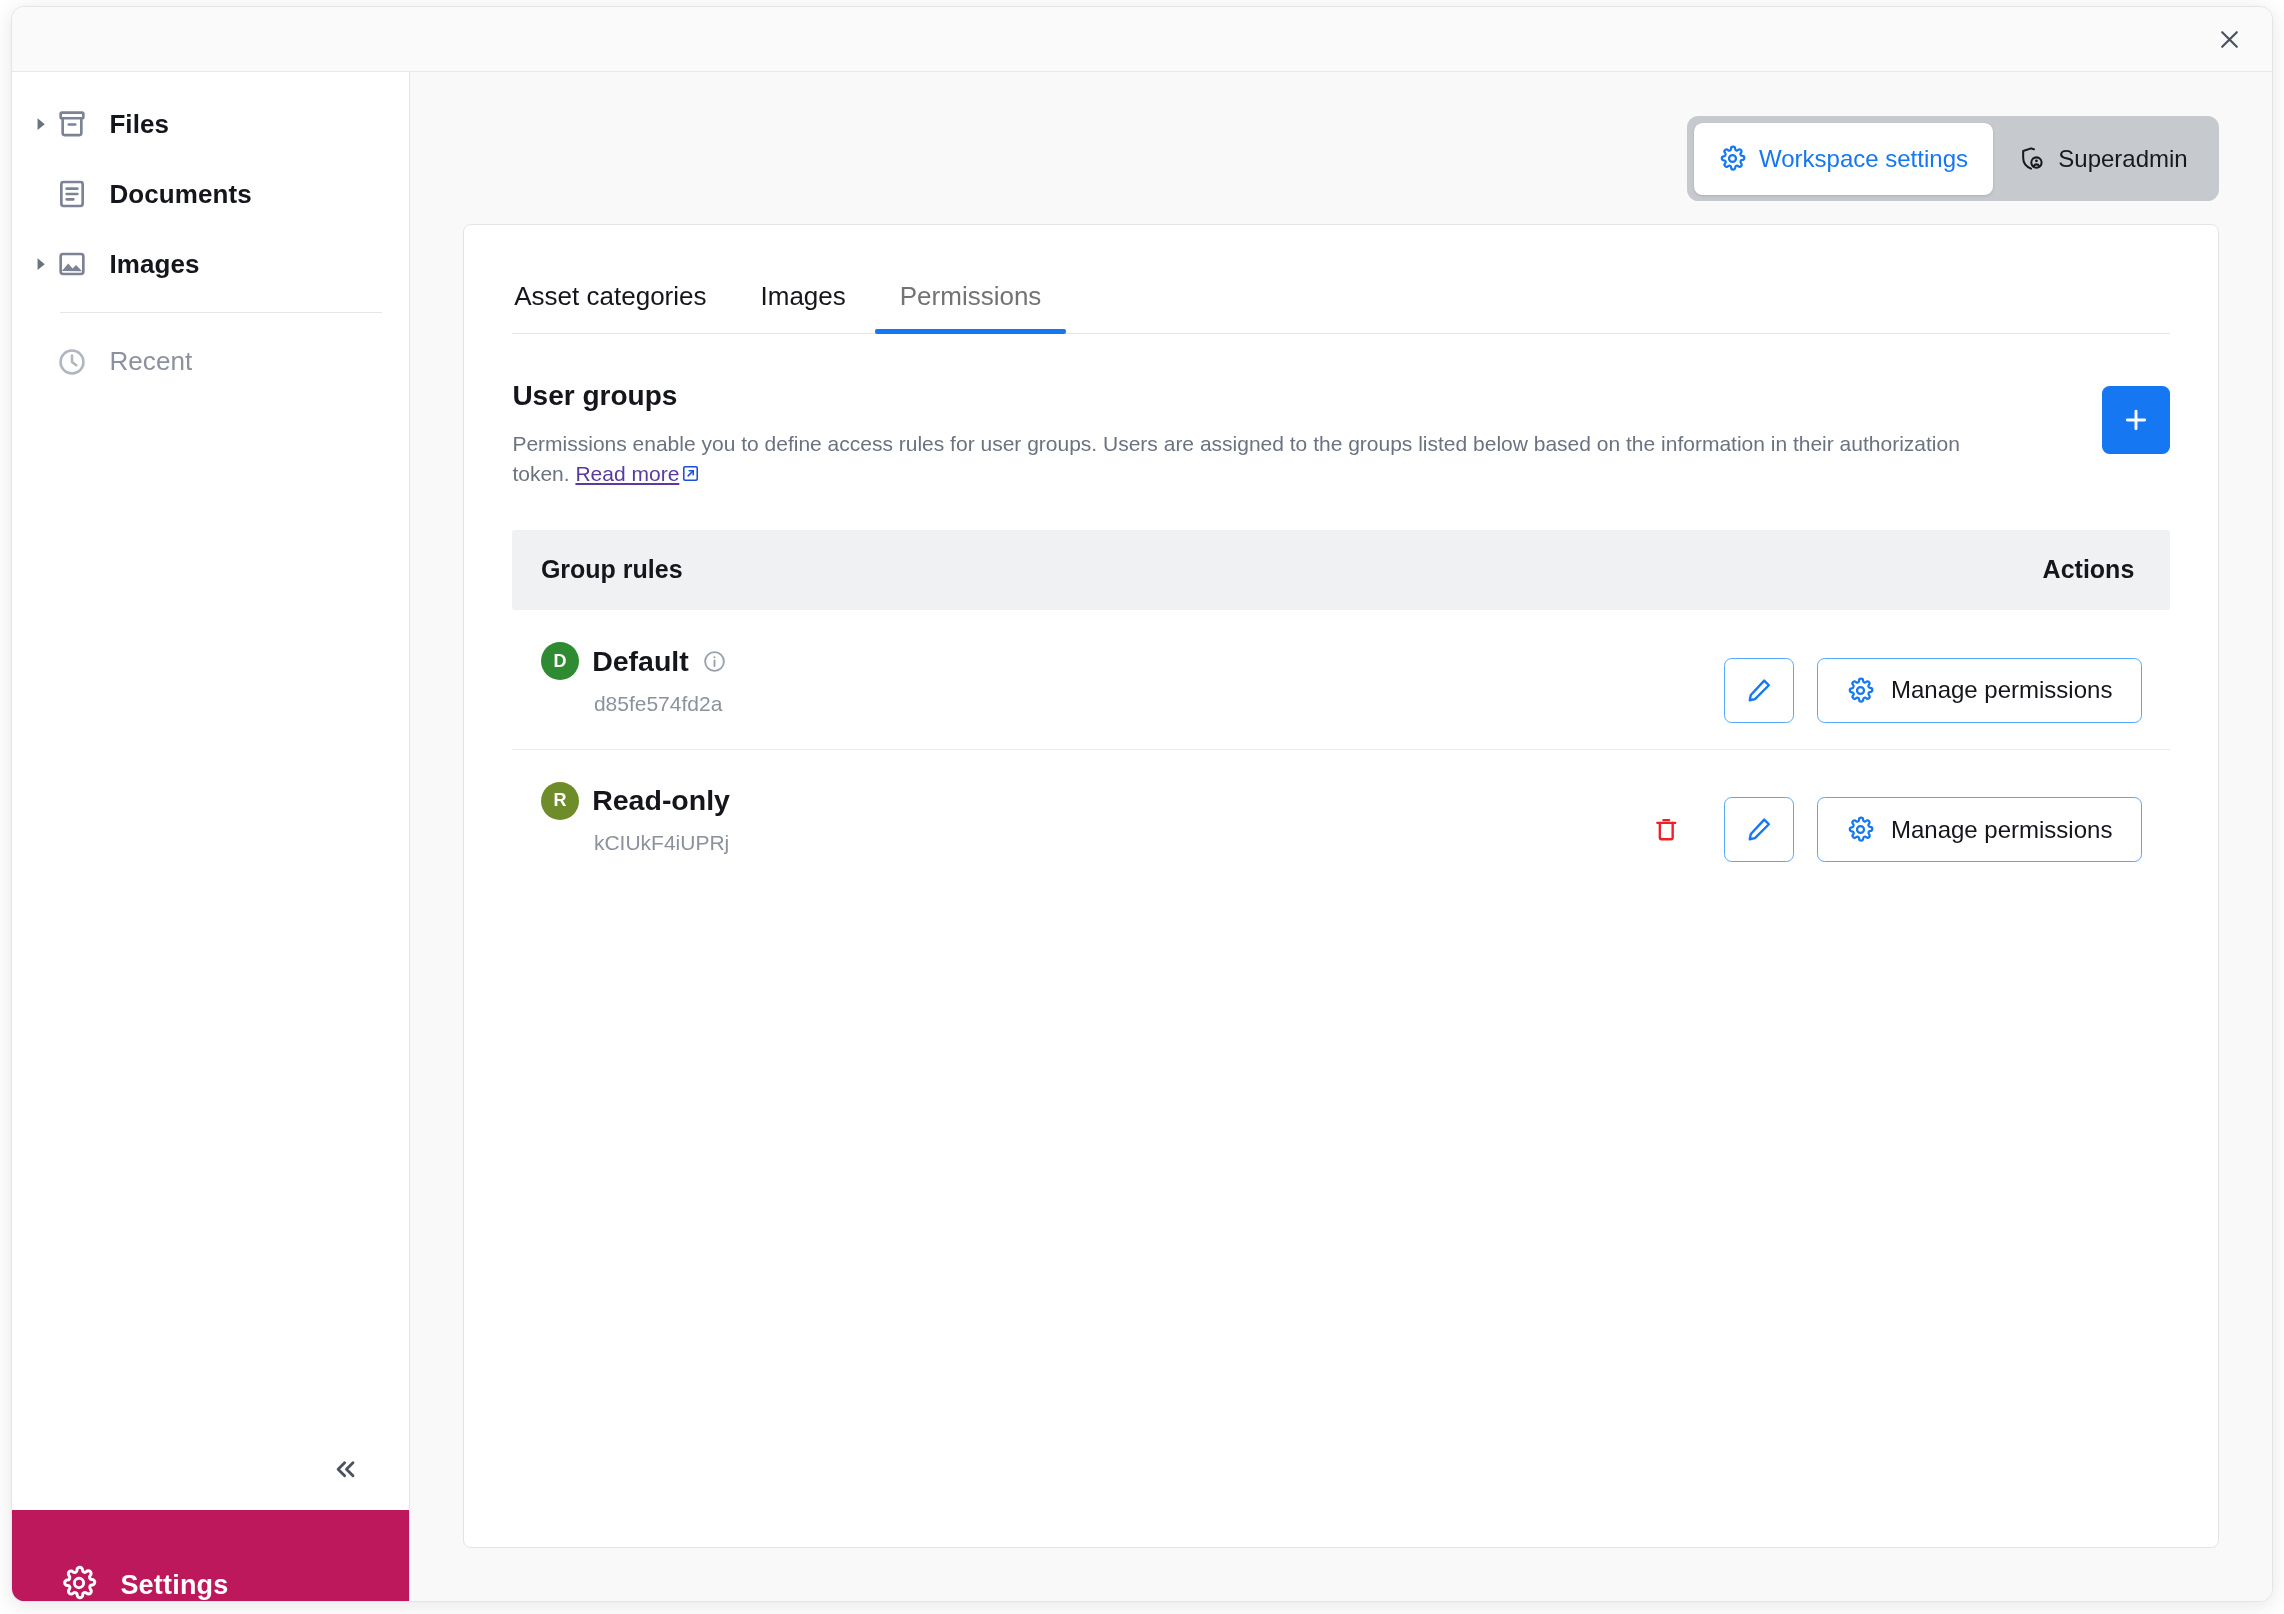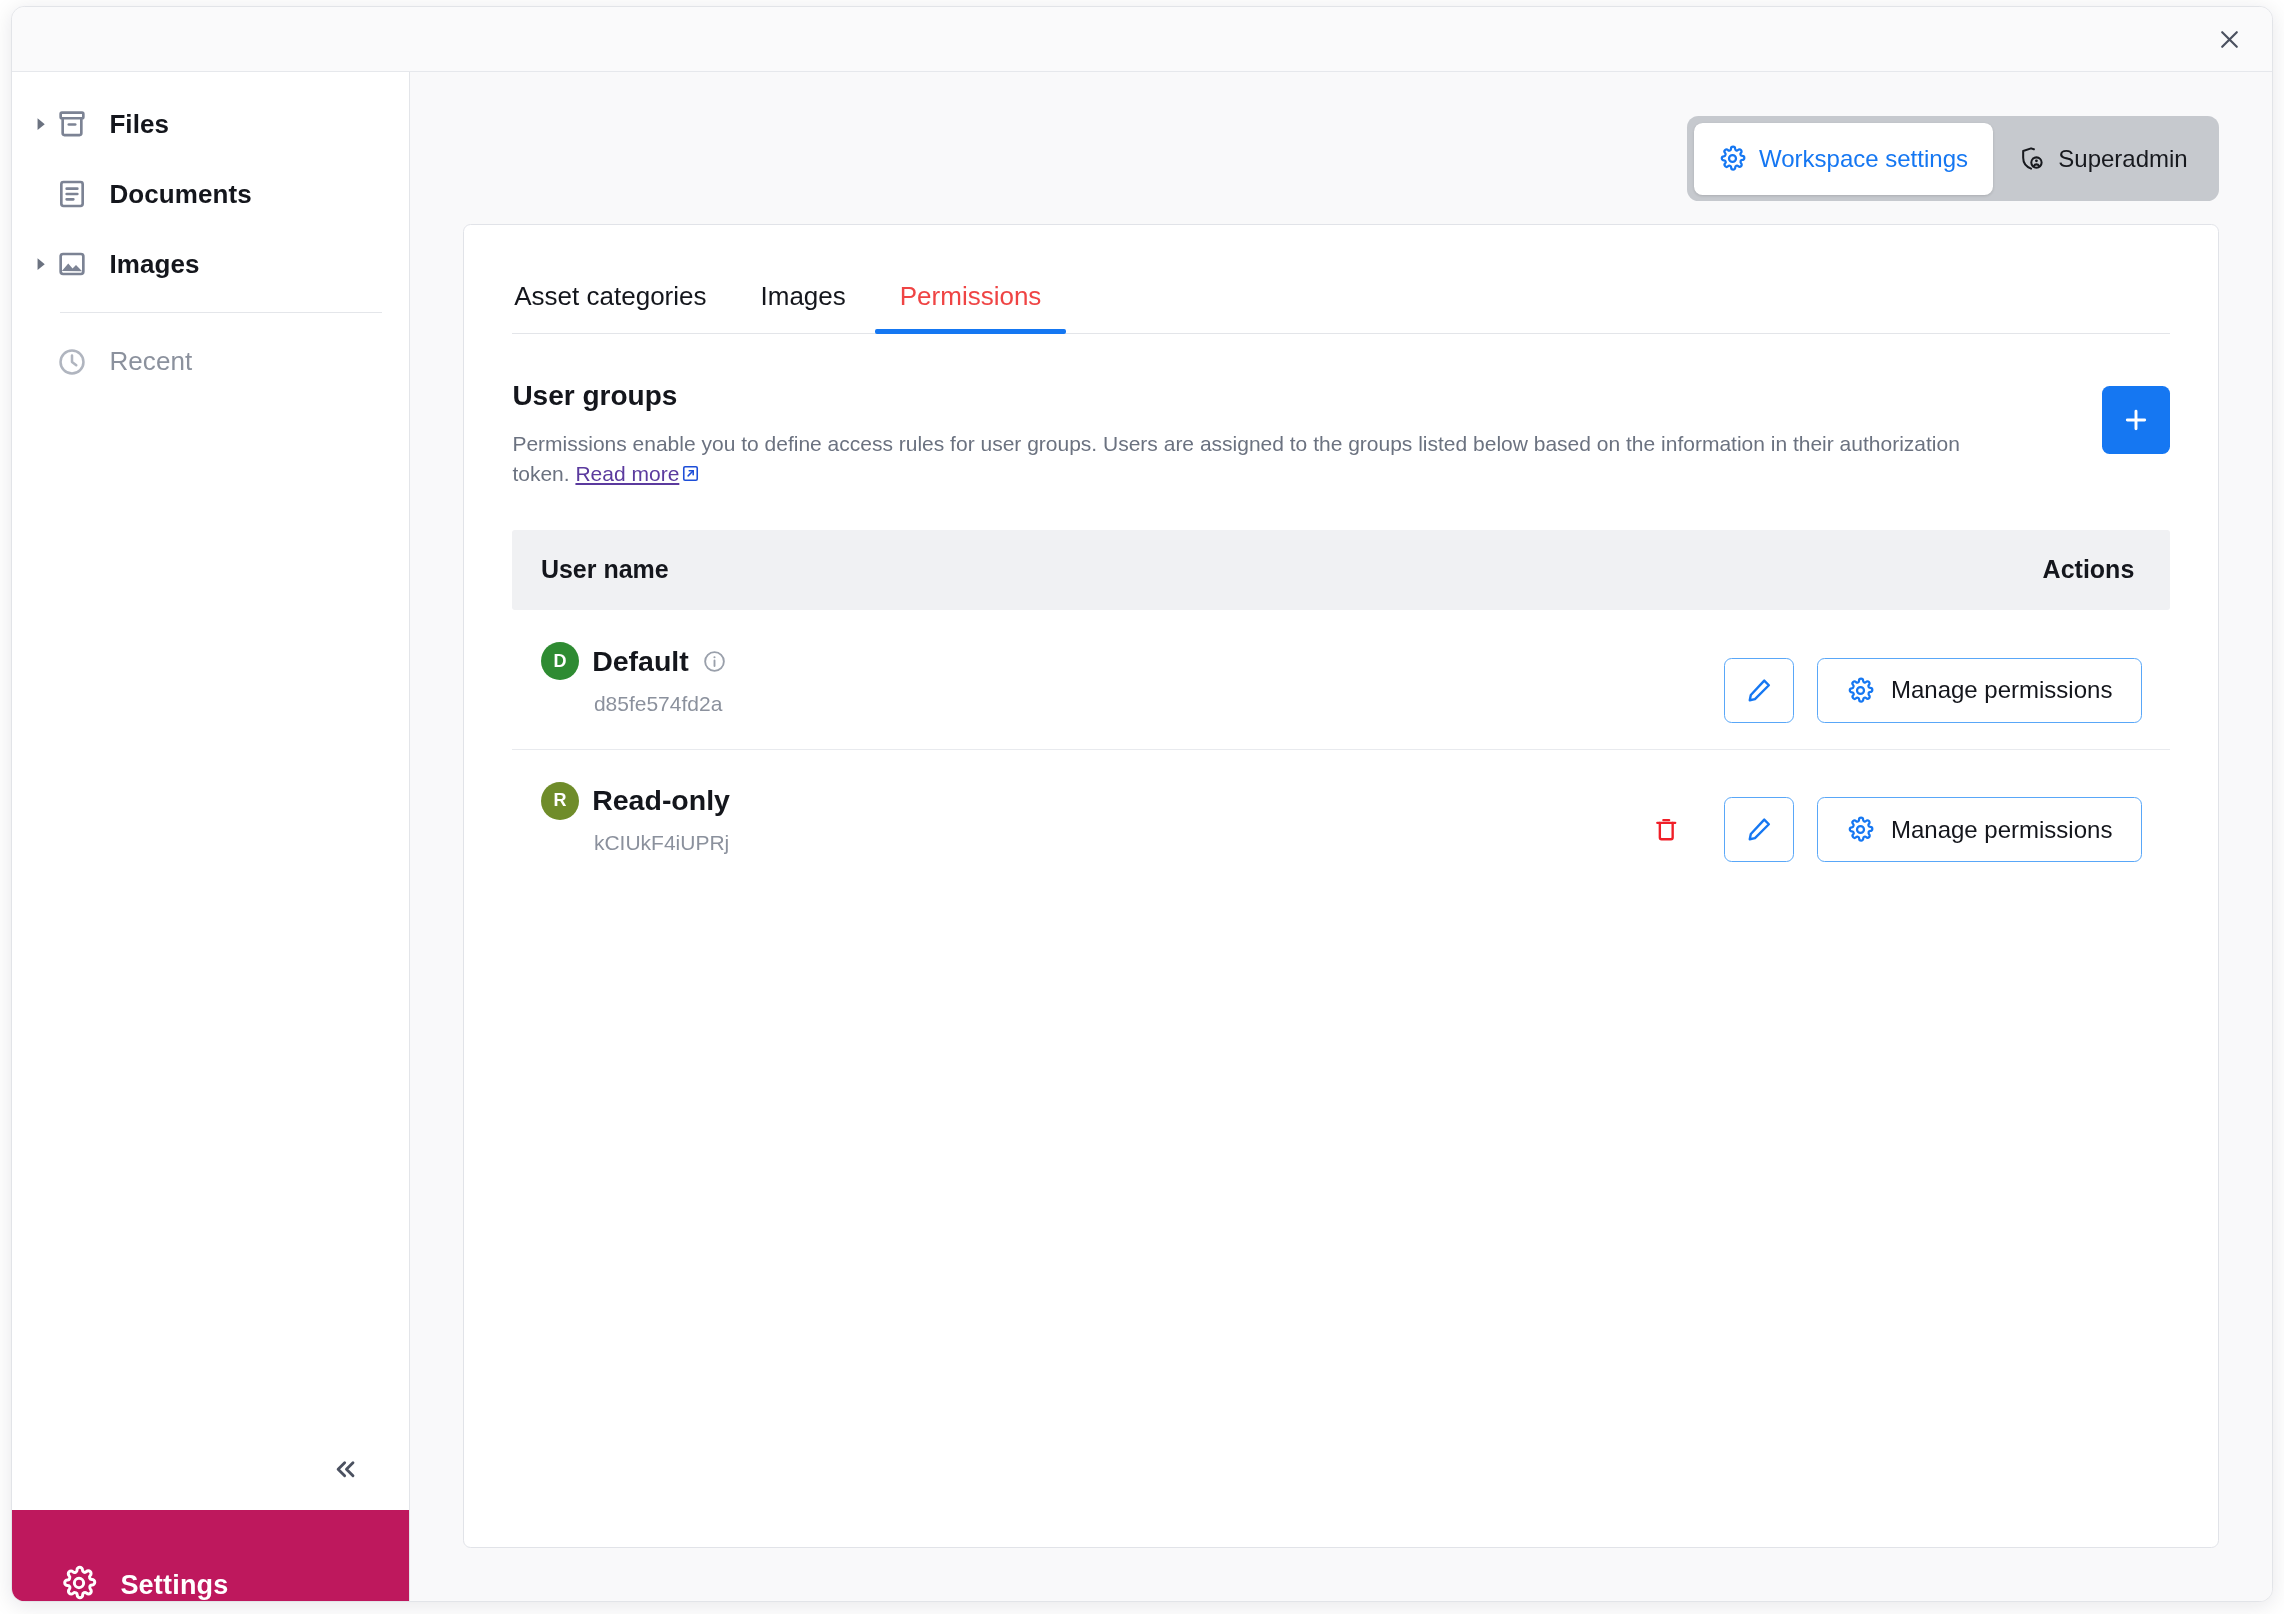"Permissions" .tab.active { color: #ef4444 -> #737373 }
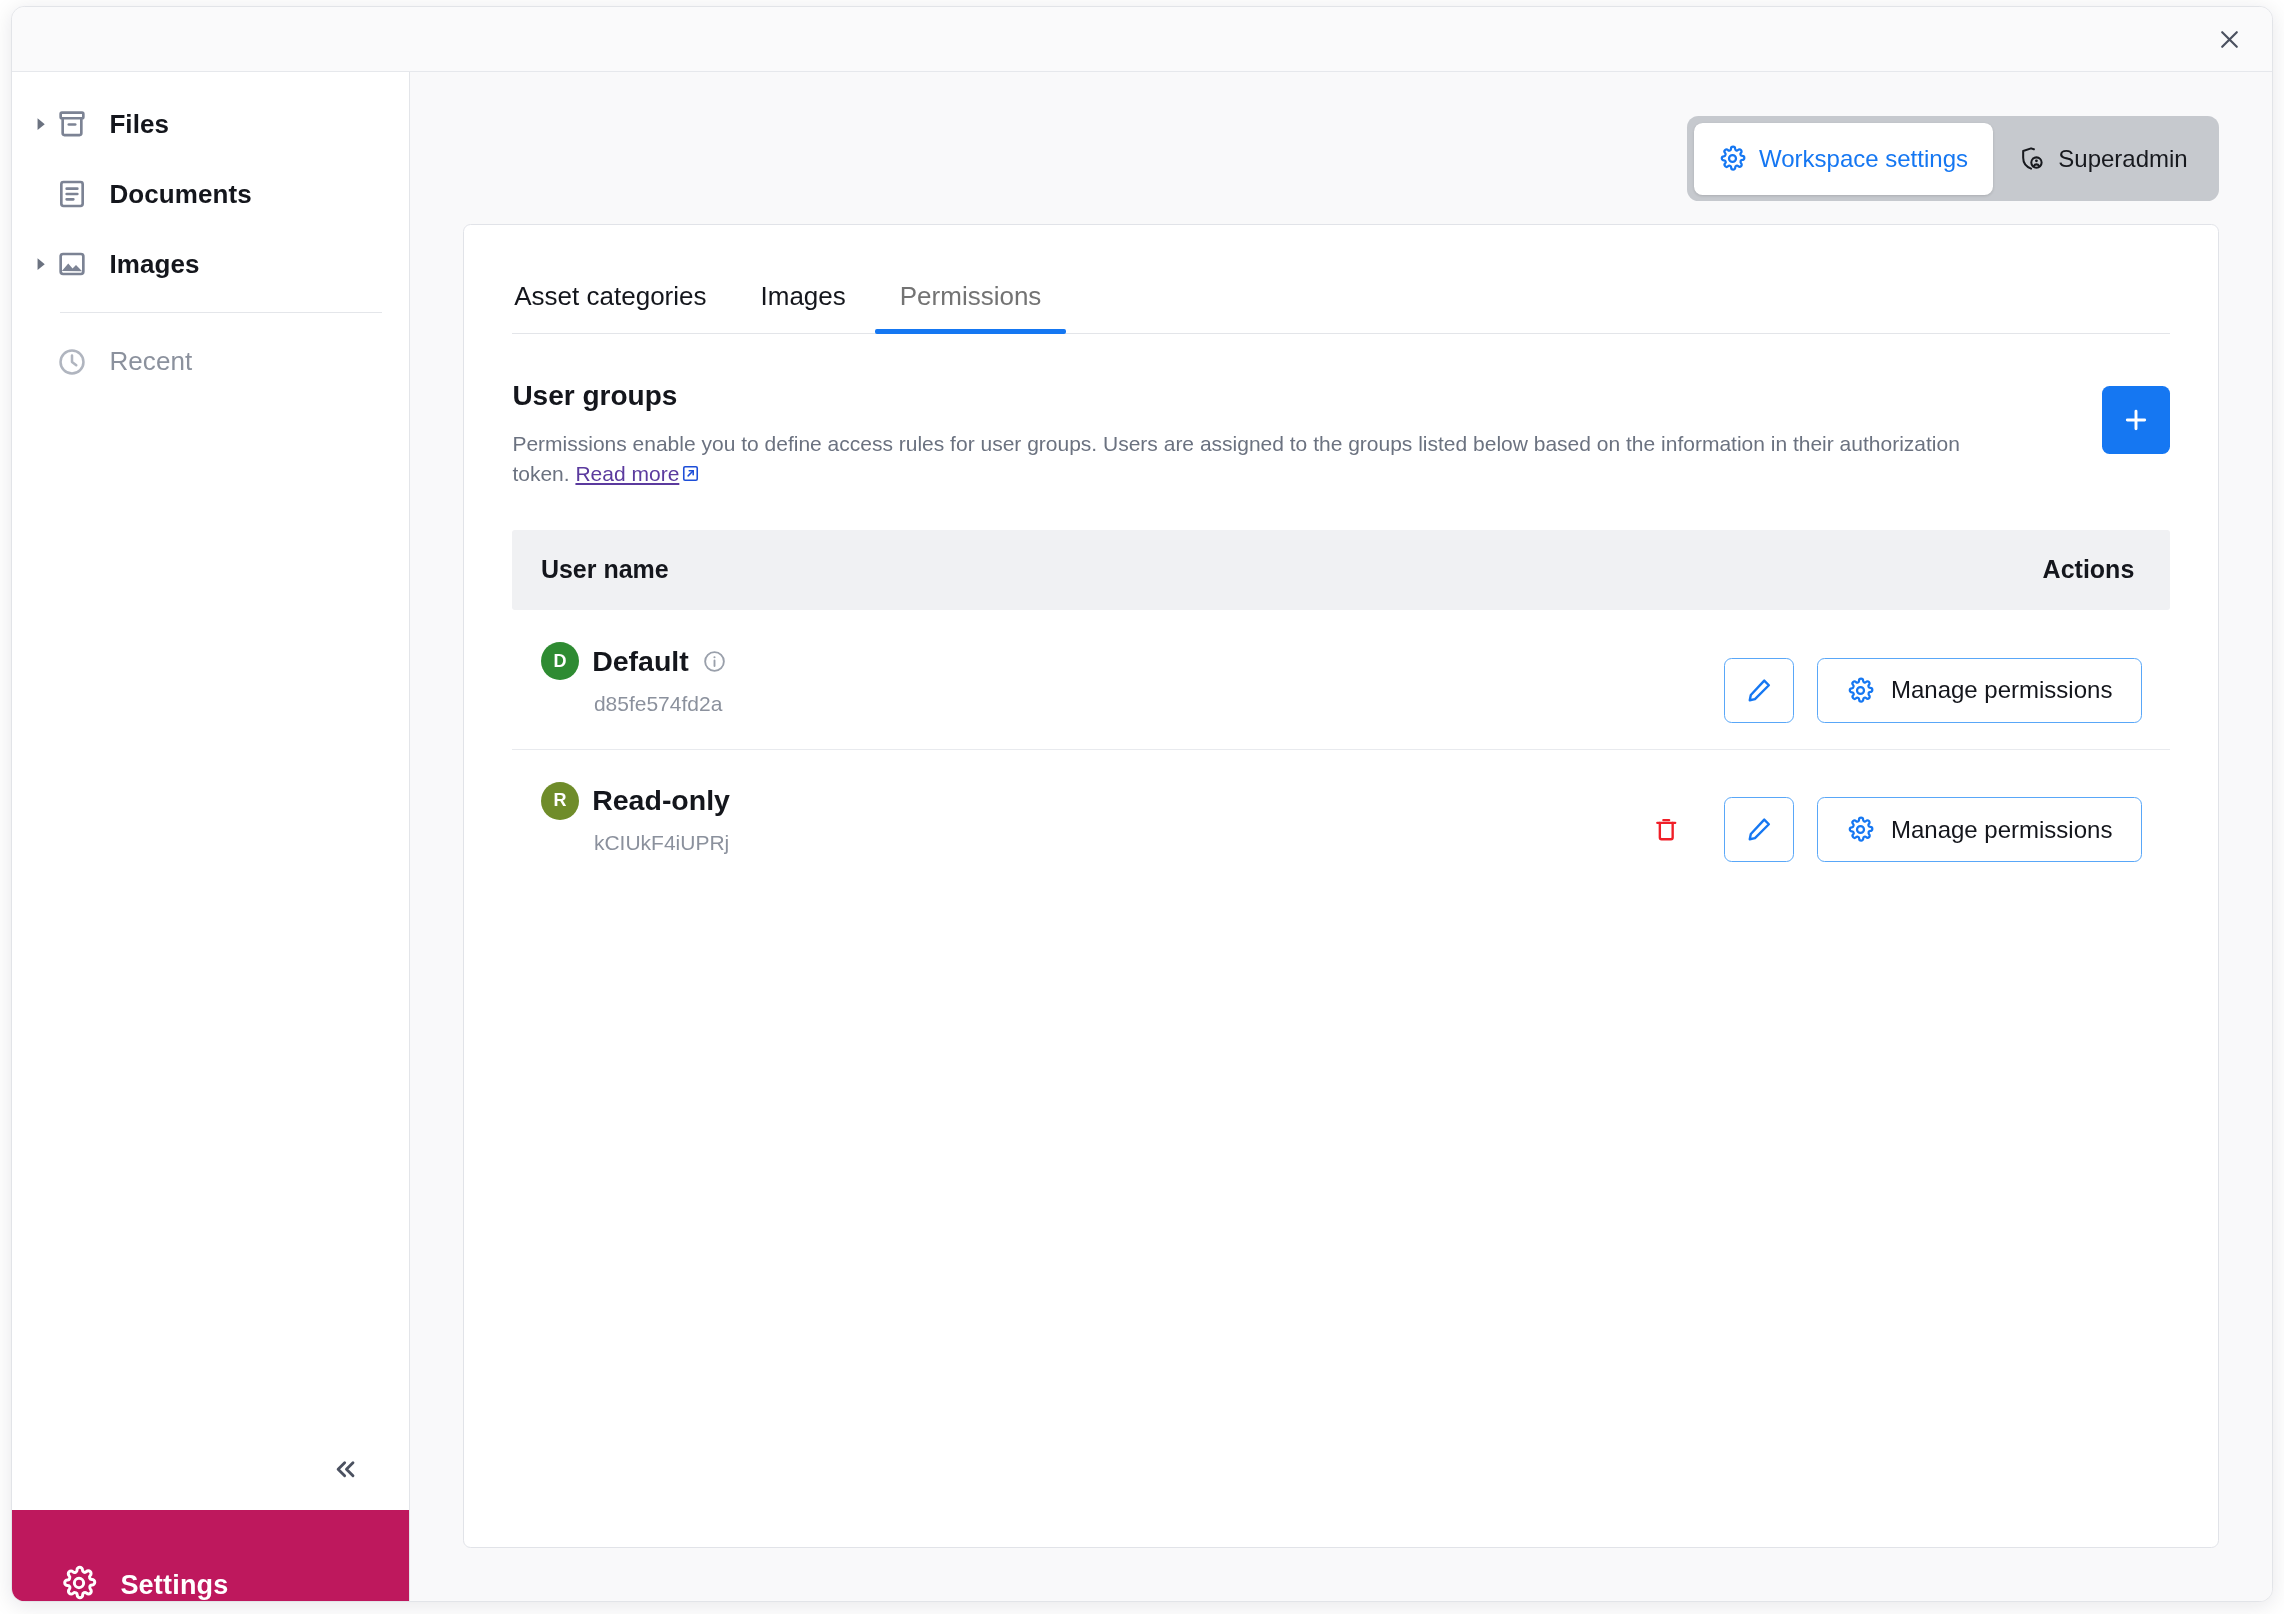"User name" div.th { text: User name -> Group rules }
